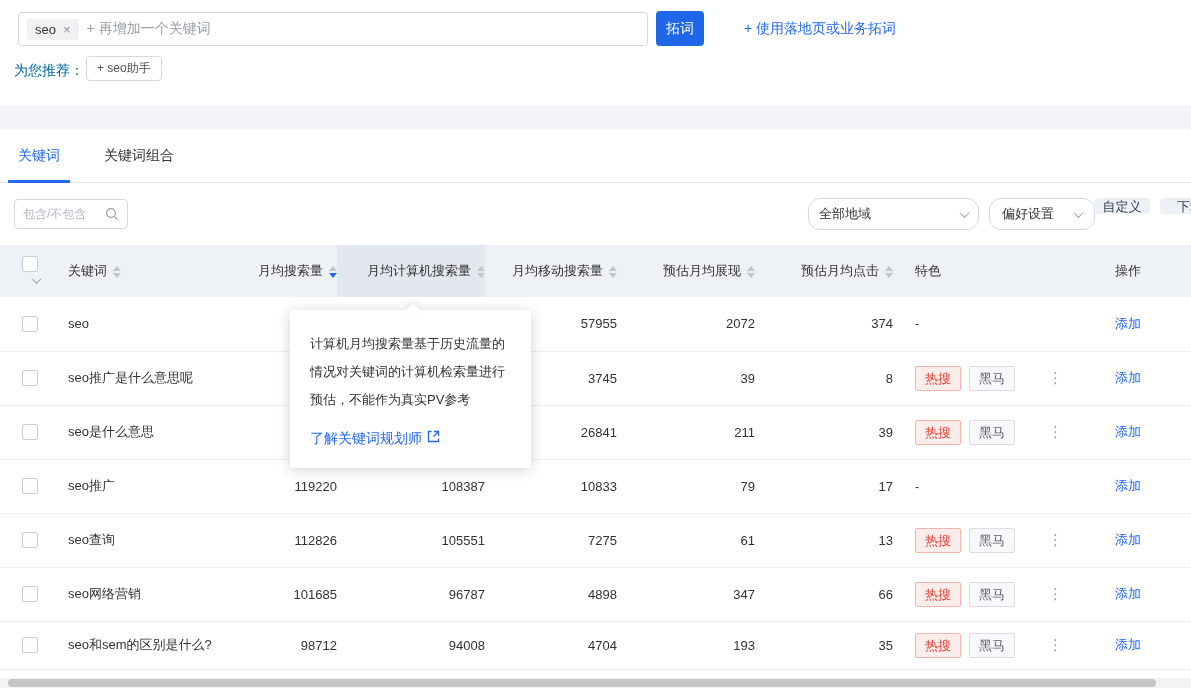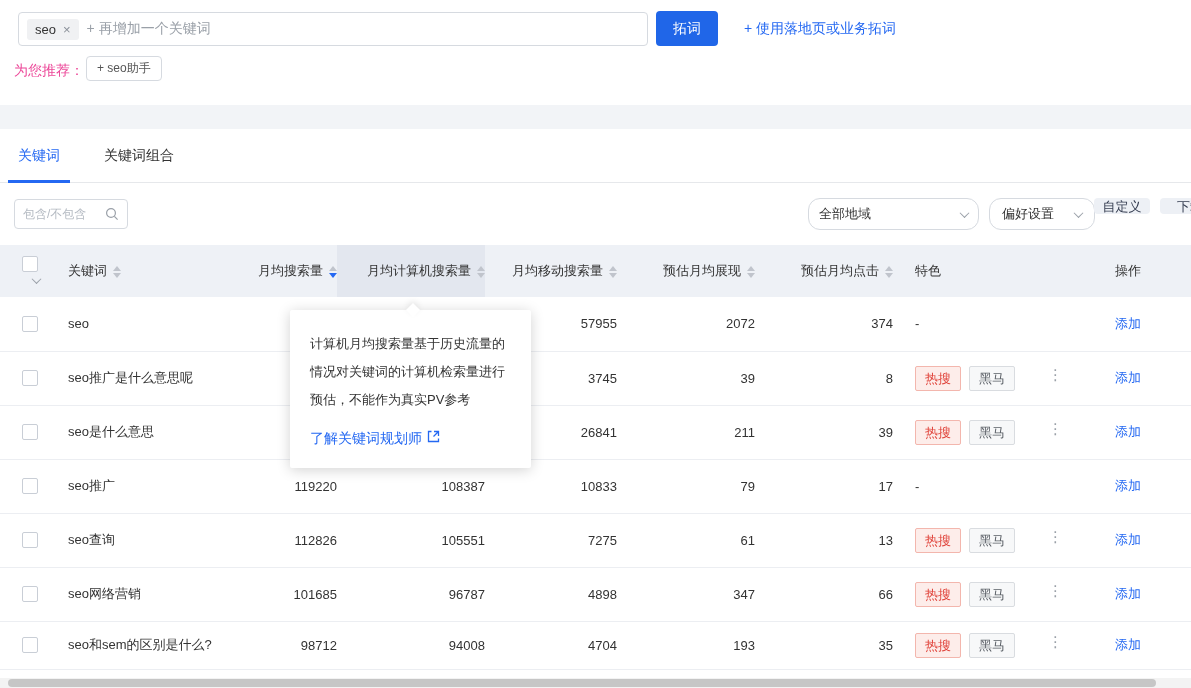"拓词" .expand-btn { width: 62px -> 48px }
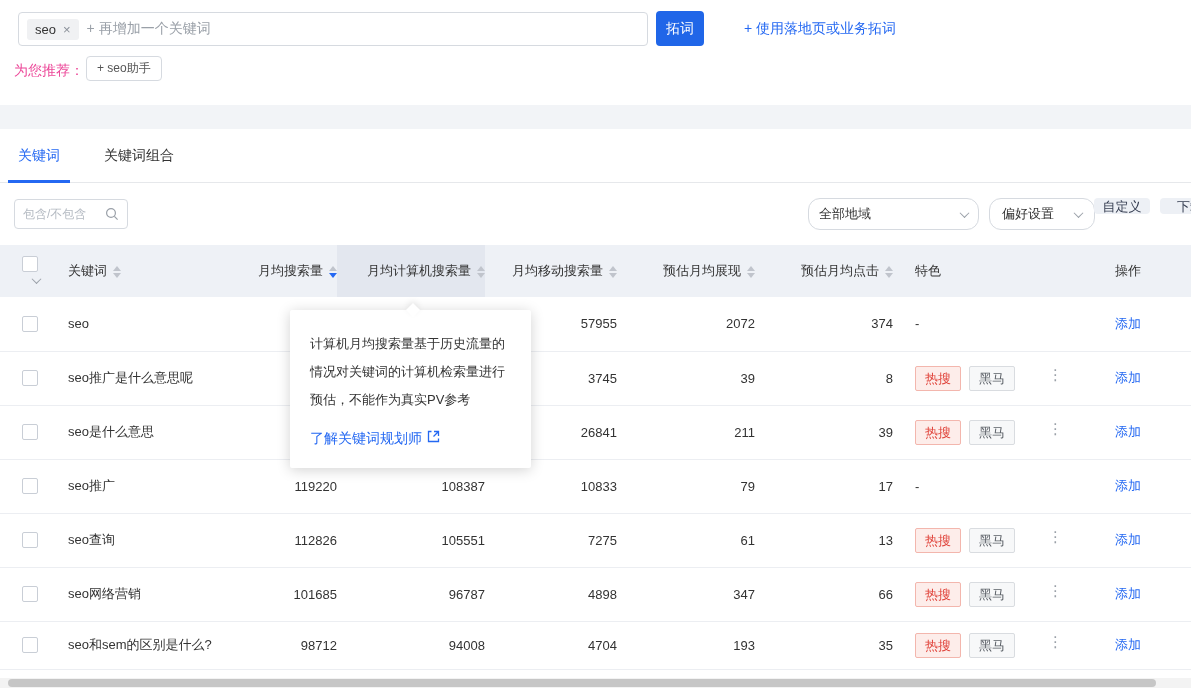"为您推荐：" .rec-label { color: #ec4899 -> #0369a1 }
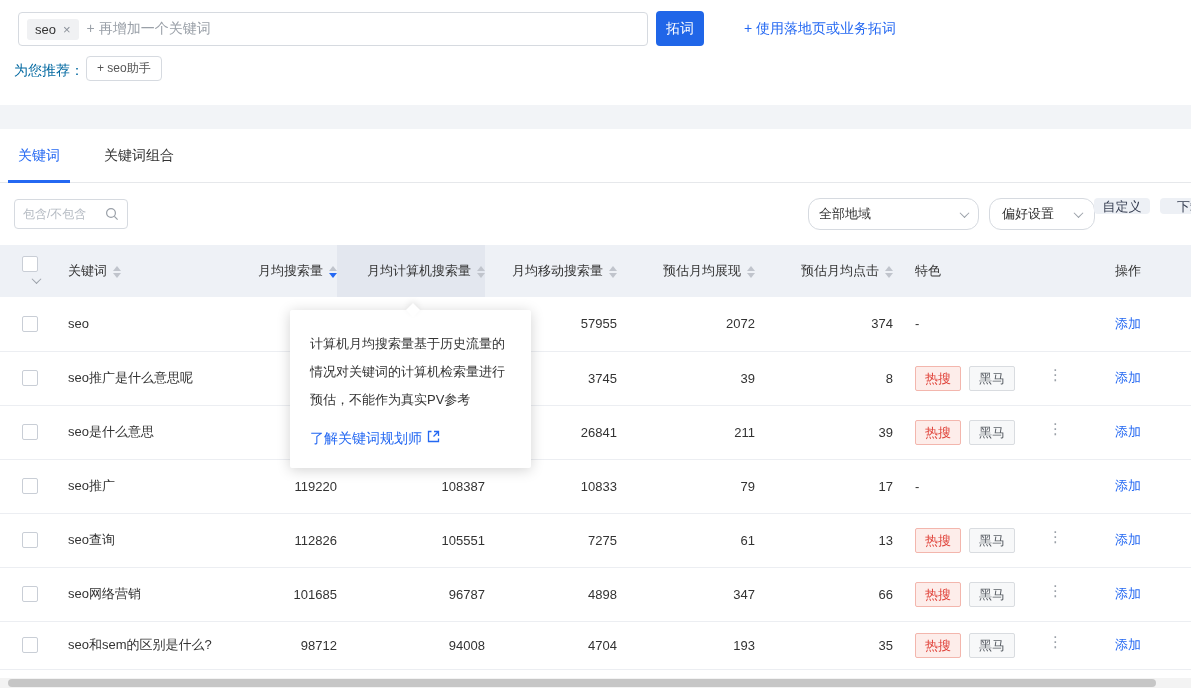"热搜" .c-feat .feat-wrap { align-items: none -> center }
